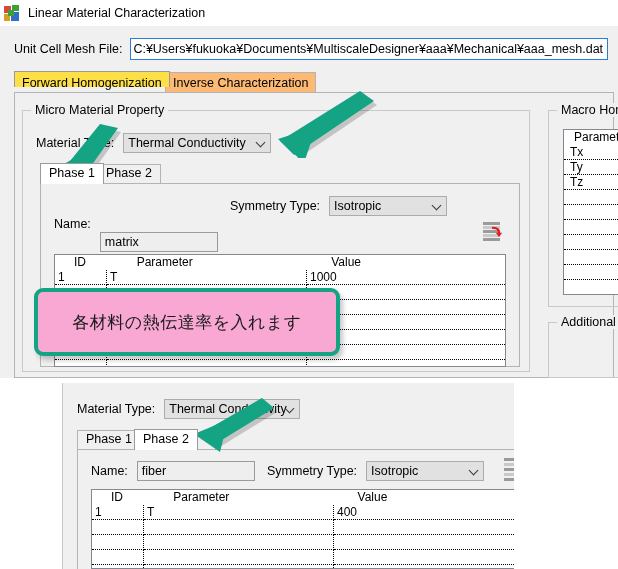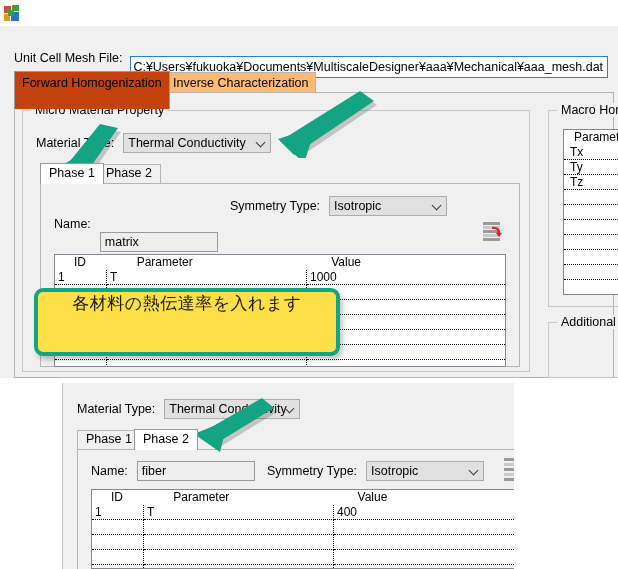"Linear Material Characterization" span.title-text { html: none -> <span>Linear Material Characterization</span> }
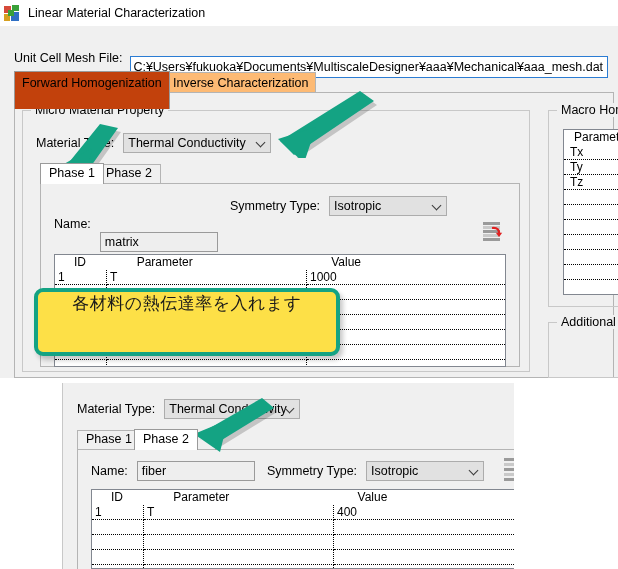"C:¥Users¥fukuoka¥Documents¥MultiscaleDes" .mesh-input { margin-top: 18px -> none }
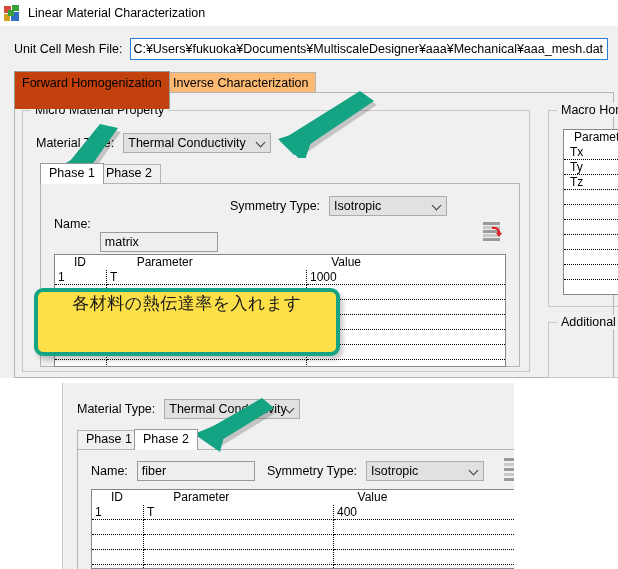"Forward Homogenization" .tab.selected { background: #c2410c -> #fde047; height: 38px -> 16px }
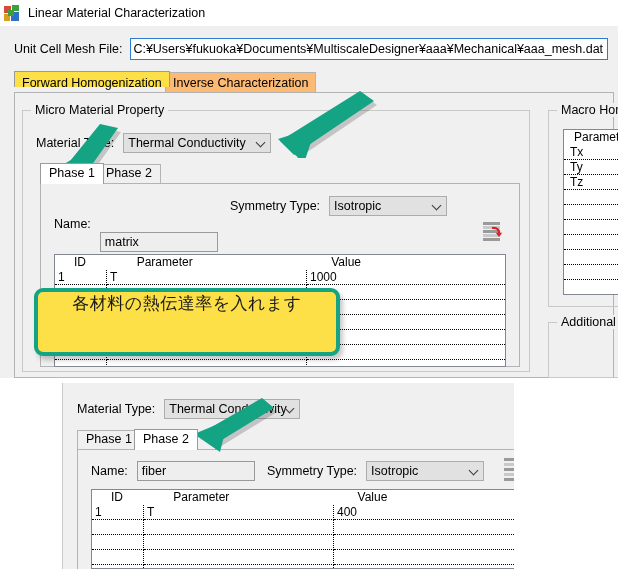"各材料の熱伝達率を入れます" .callout { align-items: flex-start -> center; background: #fde047 -> #f9a8d4 }
